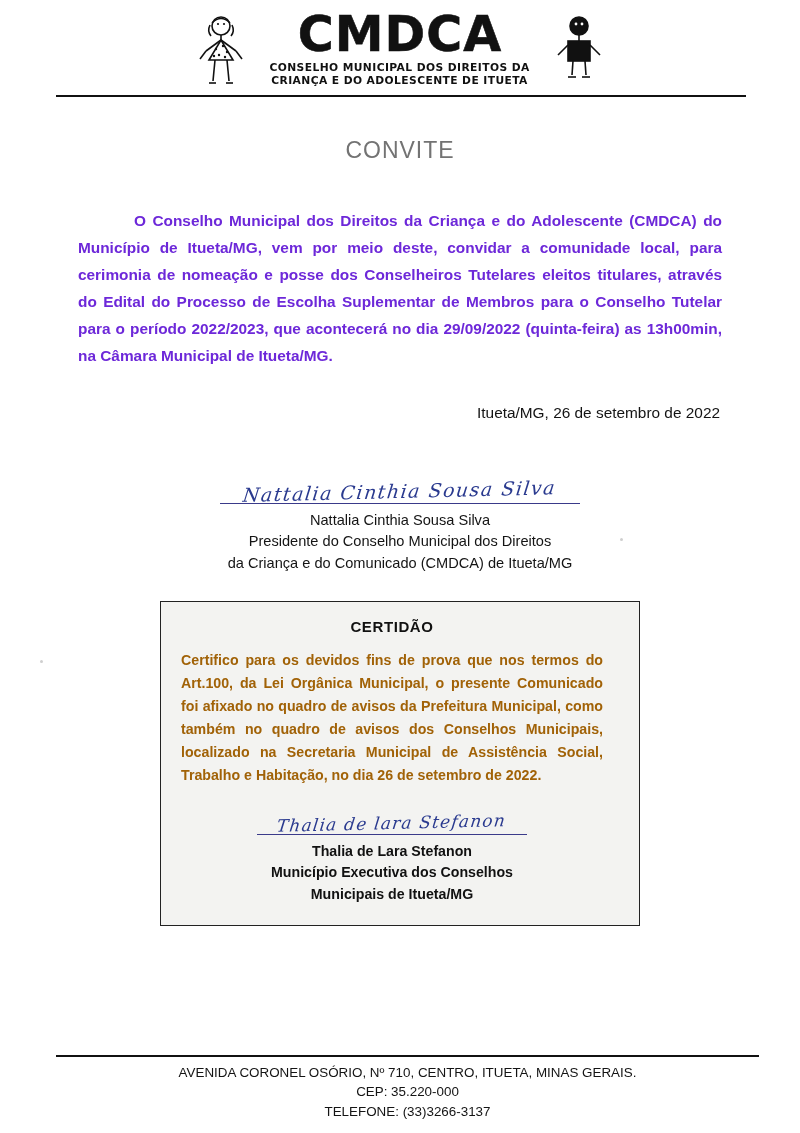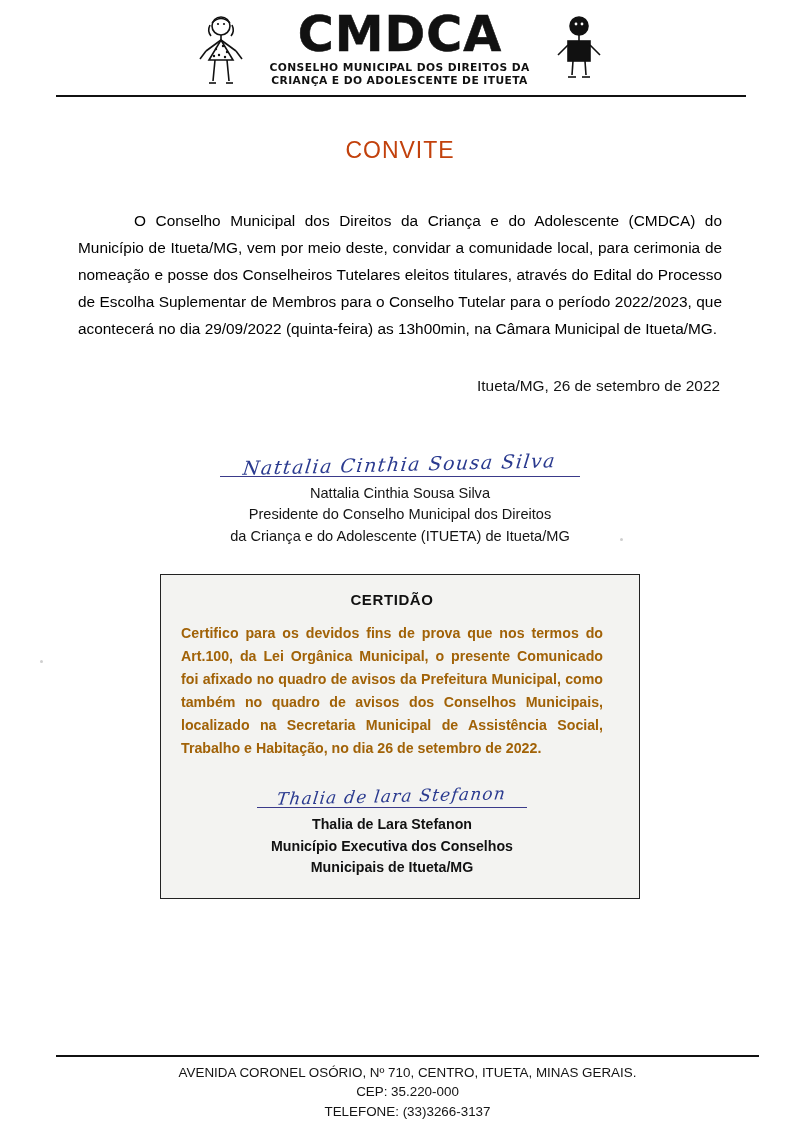"CONVITE" .doc-title { color: #c2410c -> #737373 }
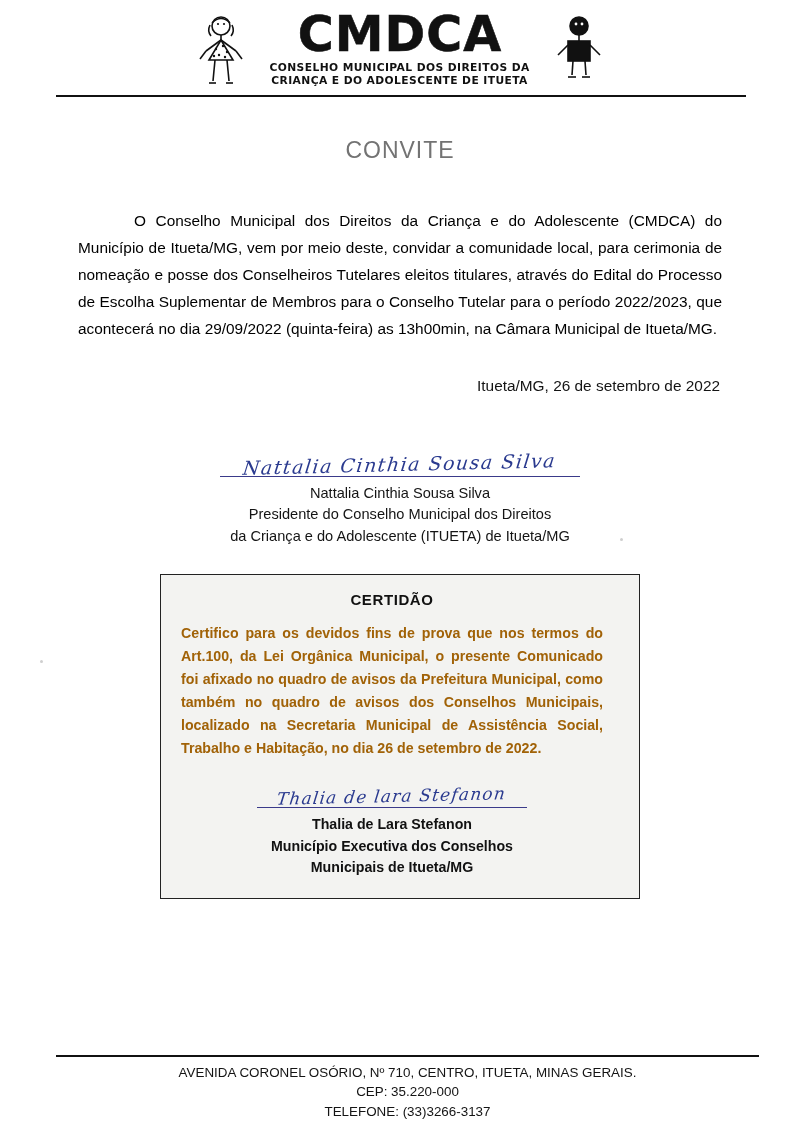"O Conselho Municipal dos Direitos" .body-text { color: #000000 -> #6d28d9; font-weight: none -> bold }
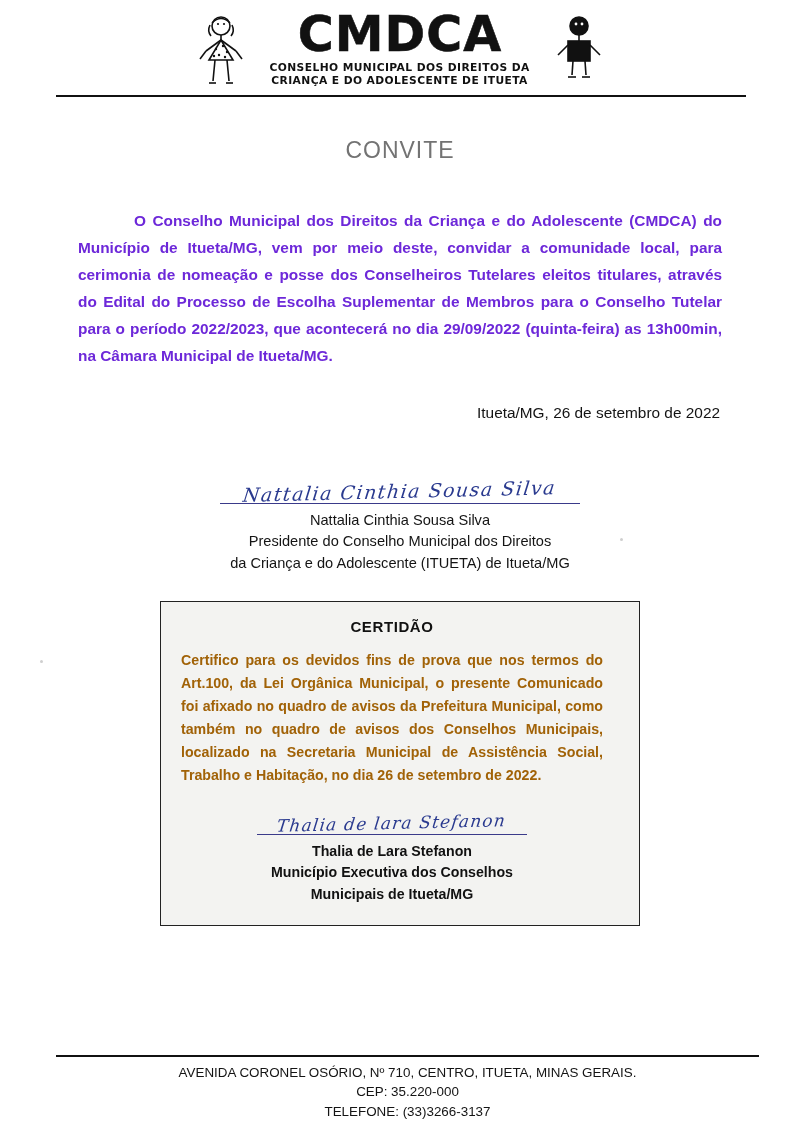"da Criança e do Adolescente" div.sig-role { text: Adolescente (ITUETA -> Comunicado (CMDCA }
